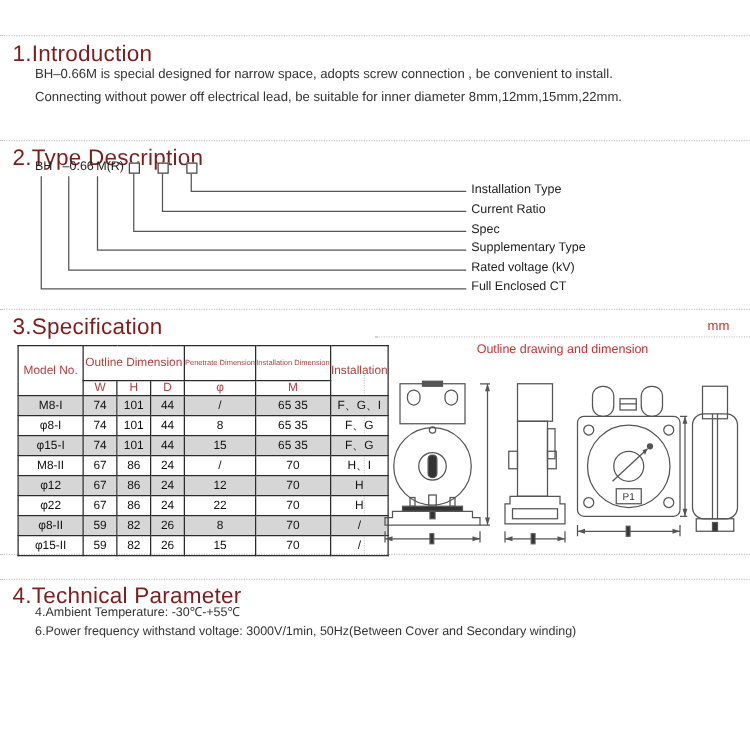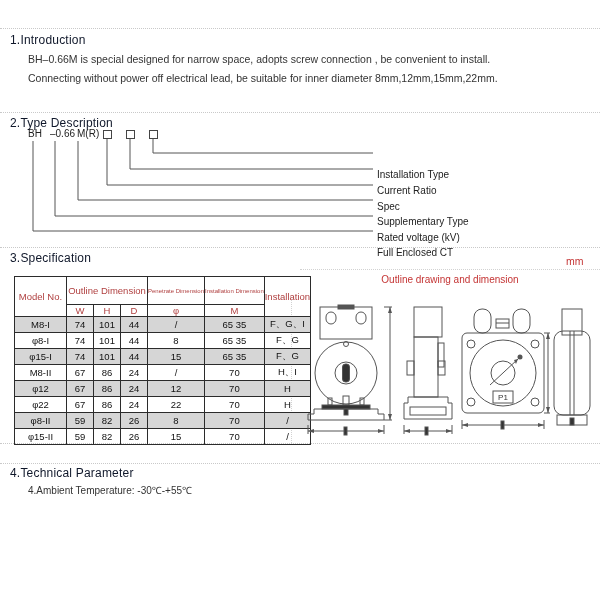"1.Introduction" .heading { color: #0f172a -> #7f1d1d; font-size: 12px -> 18px }
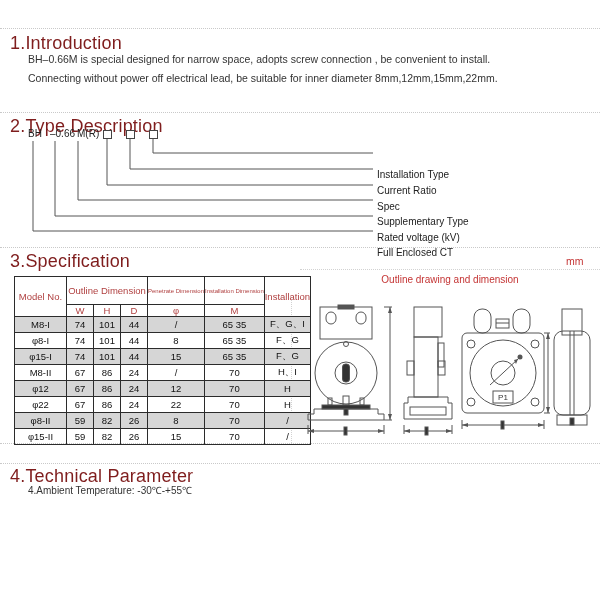"Installation Type" .type-label { margin-top: 23px -> none }
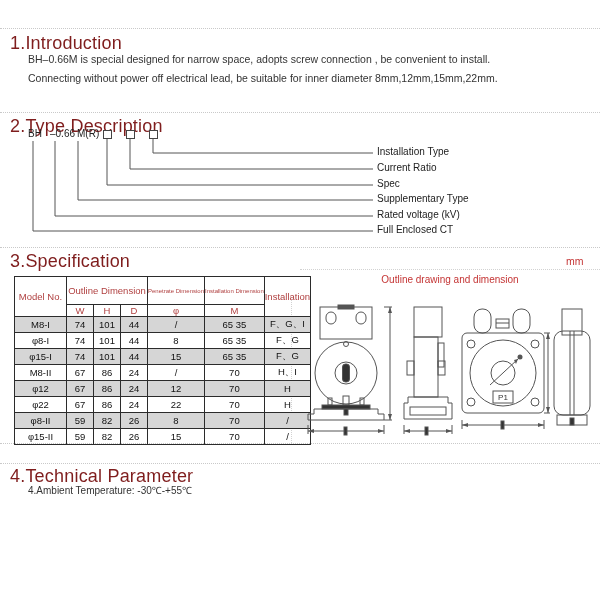"6.Power frequency withstand voltage:" div.tech-item { html: none -> <div>6.Power frequency withstand voltage: 3000V/1min, 50Hz(Between Cover and Secondary winding)</div> }
